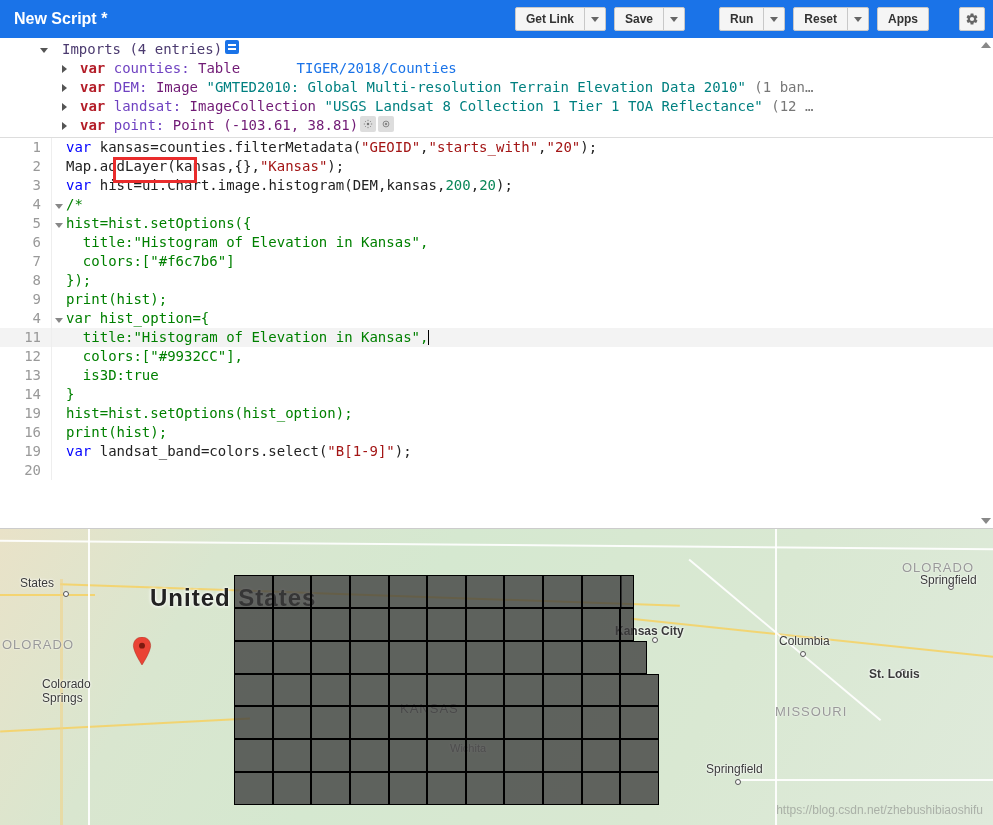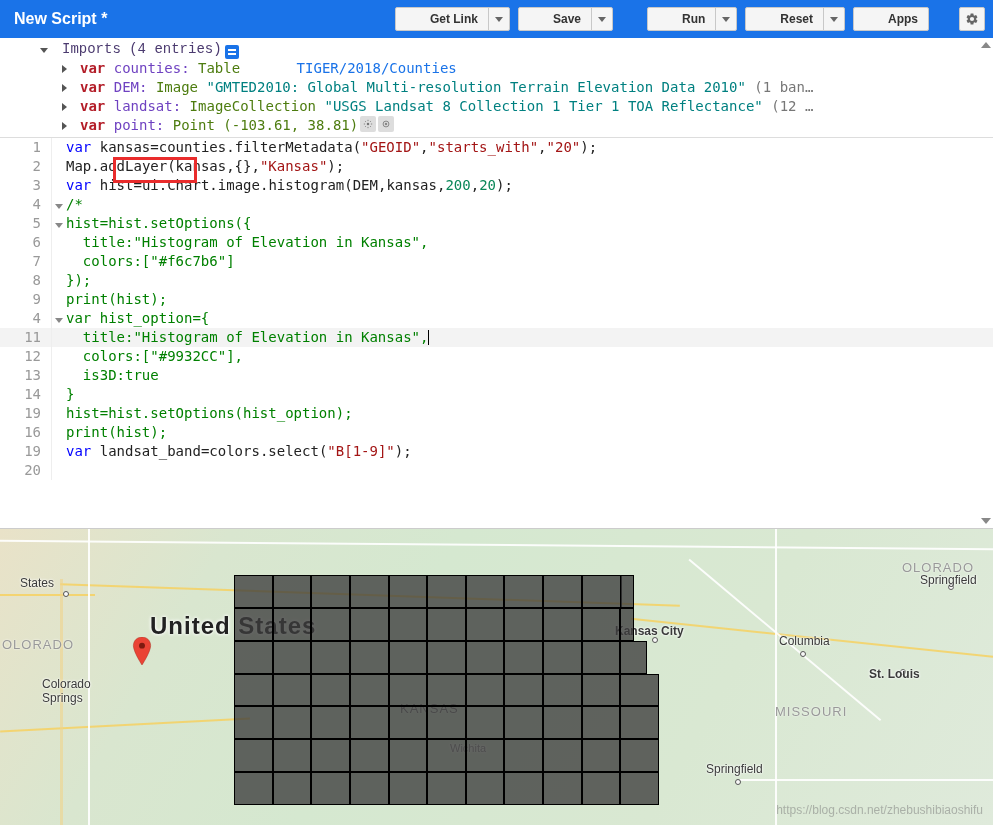"Get Link" .btn { padding-left: 24px -> none }
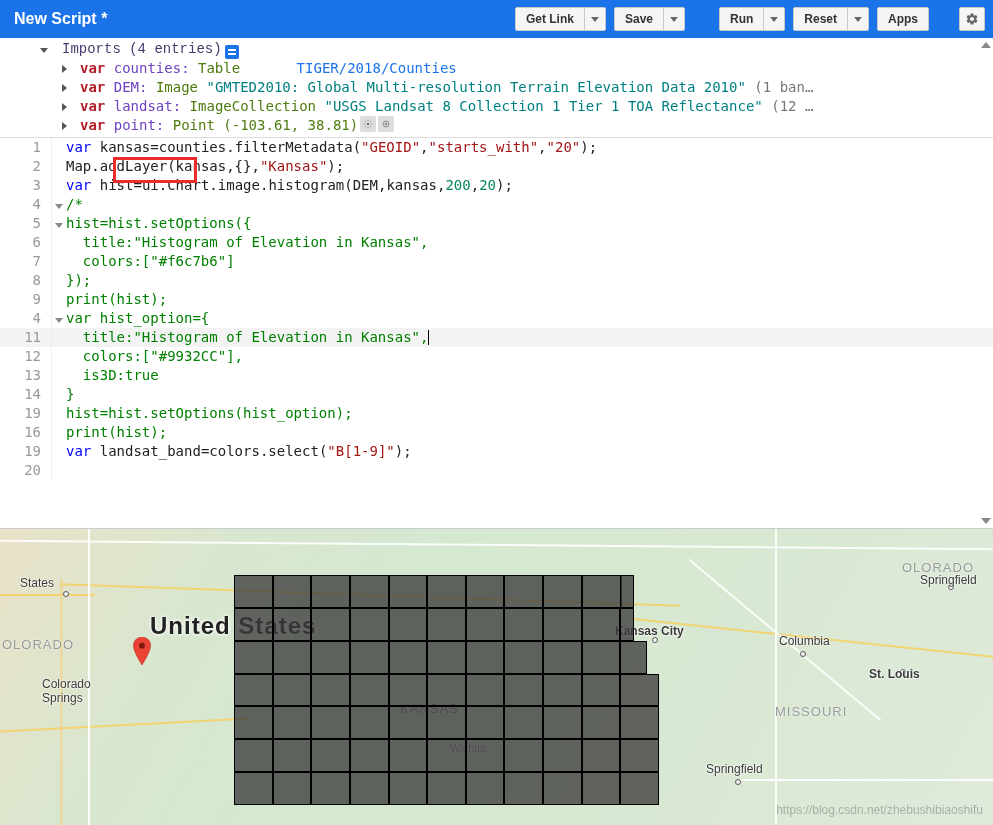"Imports (4 entries)" .imports-head { align-items: flex-end -> flex-start; font-family: Liberation Mono, monospace -> none }
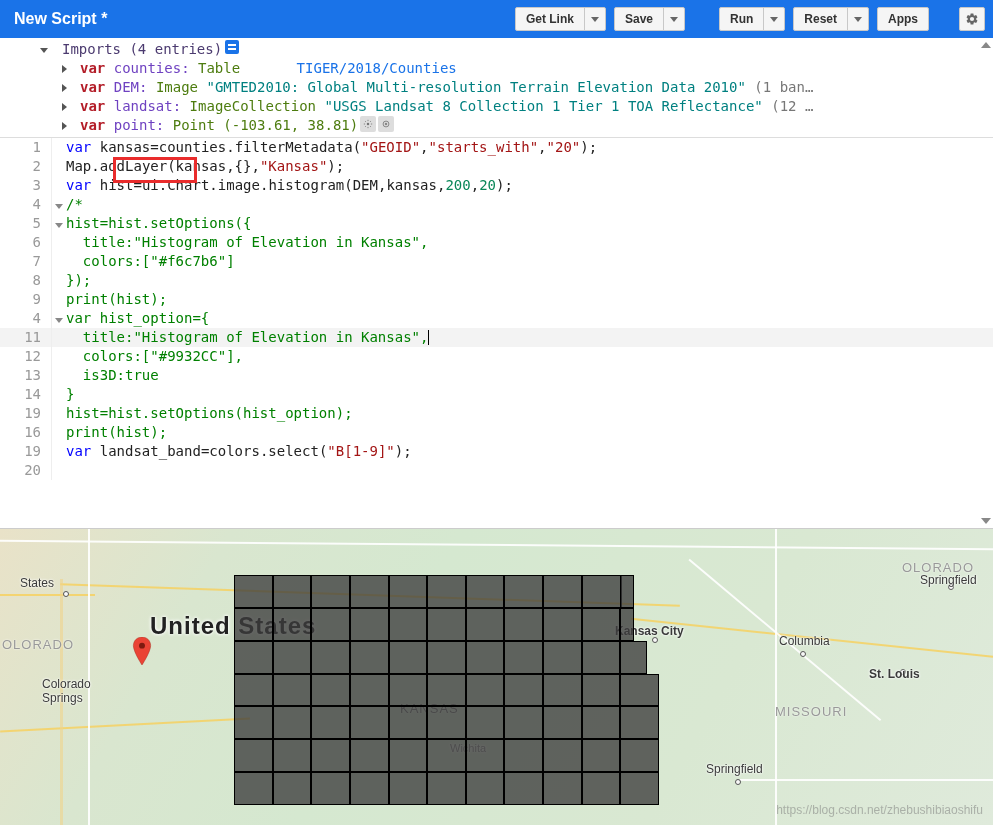"Table" .txt { color: #4d7c0f -> #701a75 }
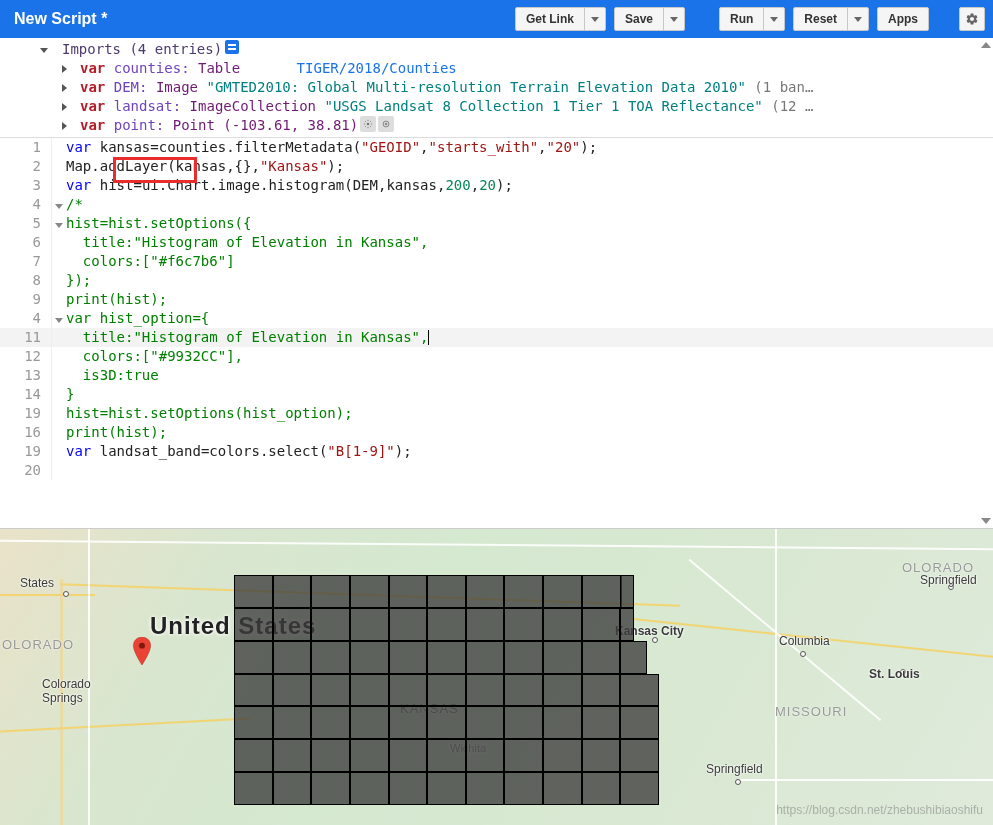"United States" .big-label { margin-top: 28px -> none }
